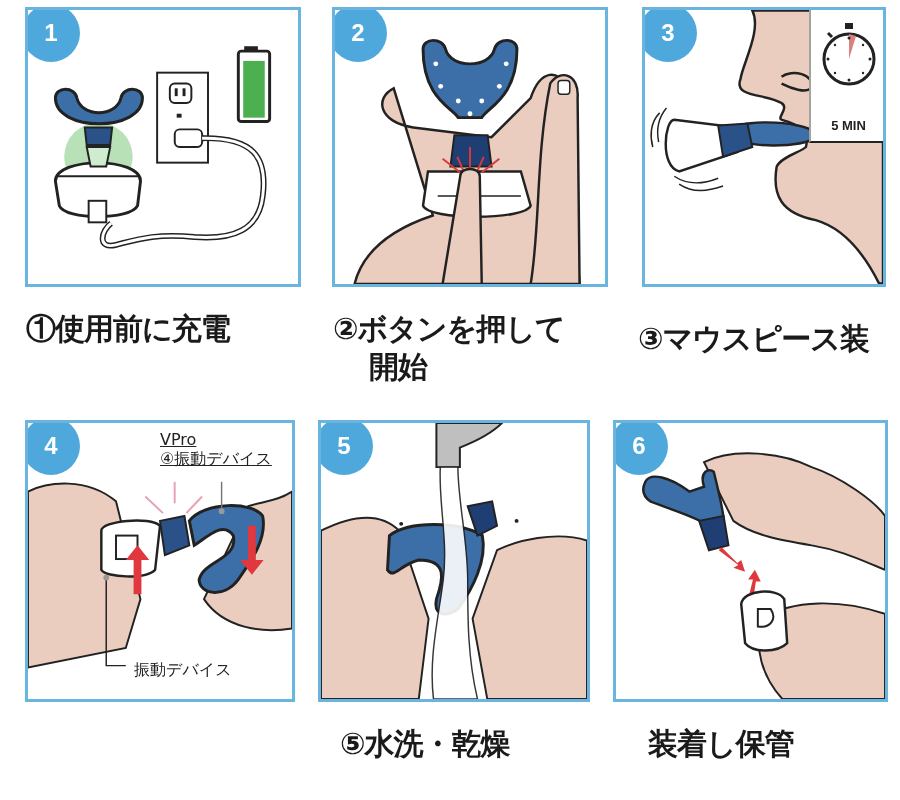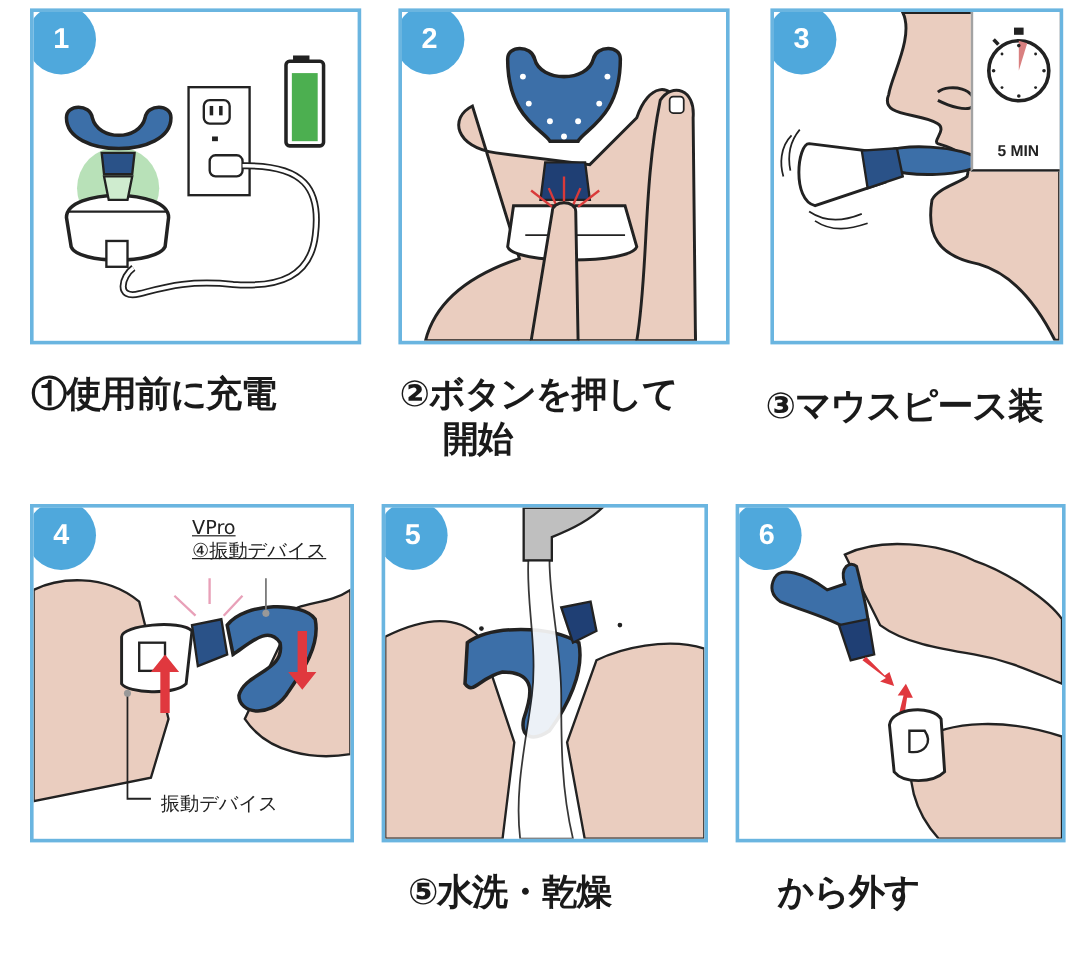"から外す" span.line2 { text: から外す -> 装着し保管 }
